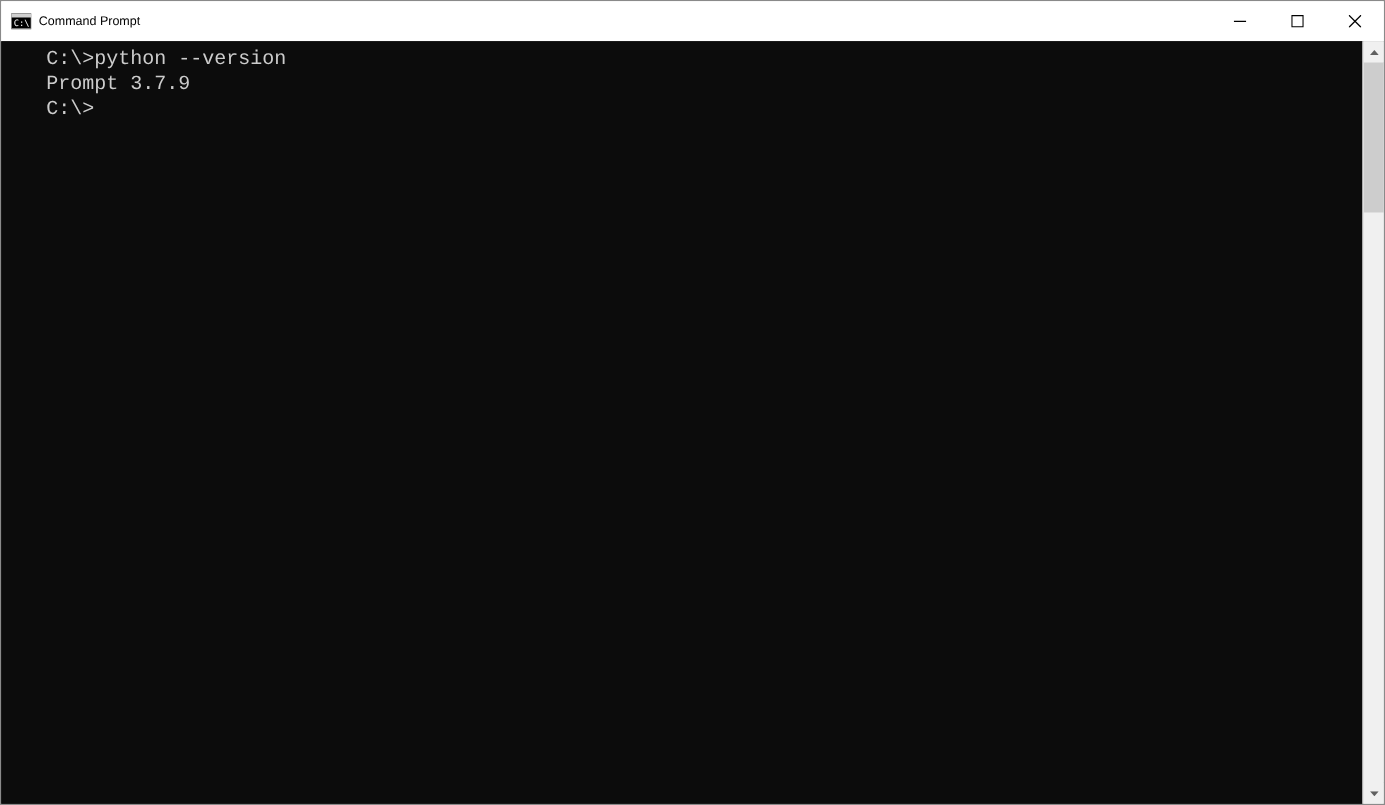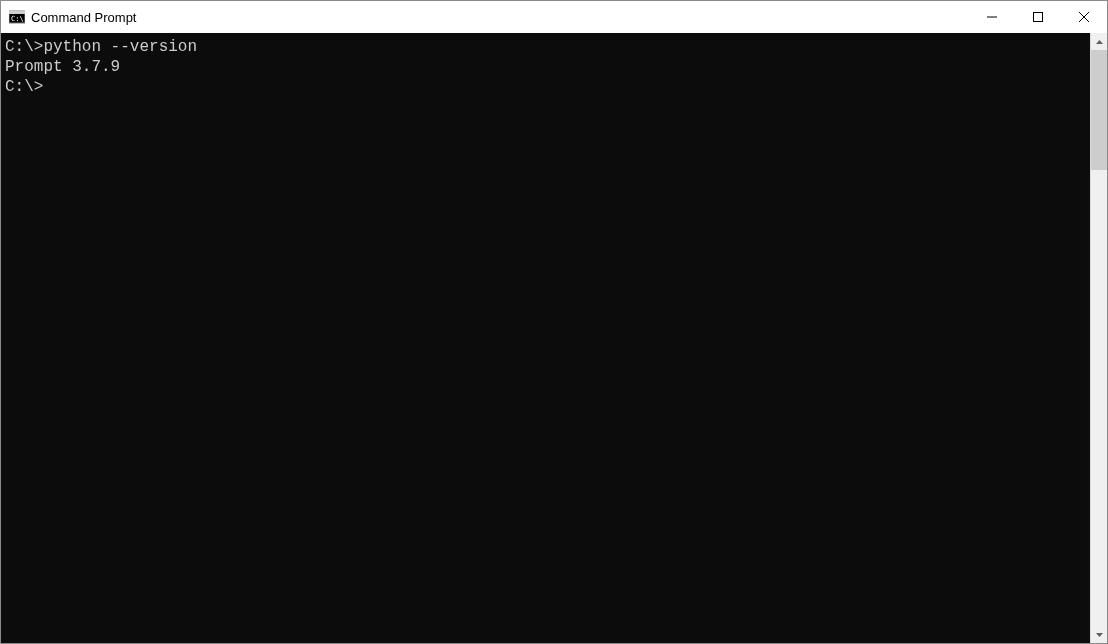"Command Prompt" .titlebar-title { font-size: 13px -> 10px }
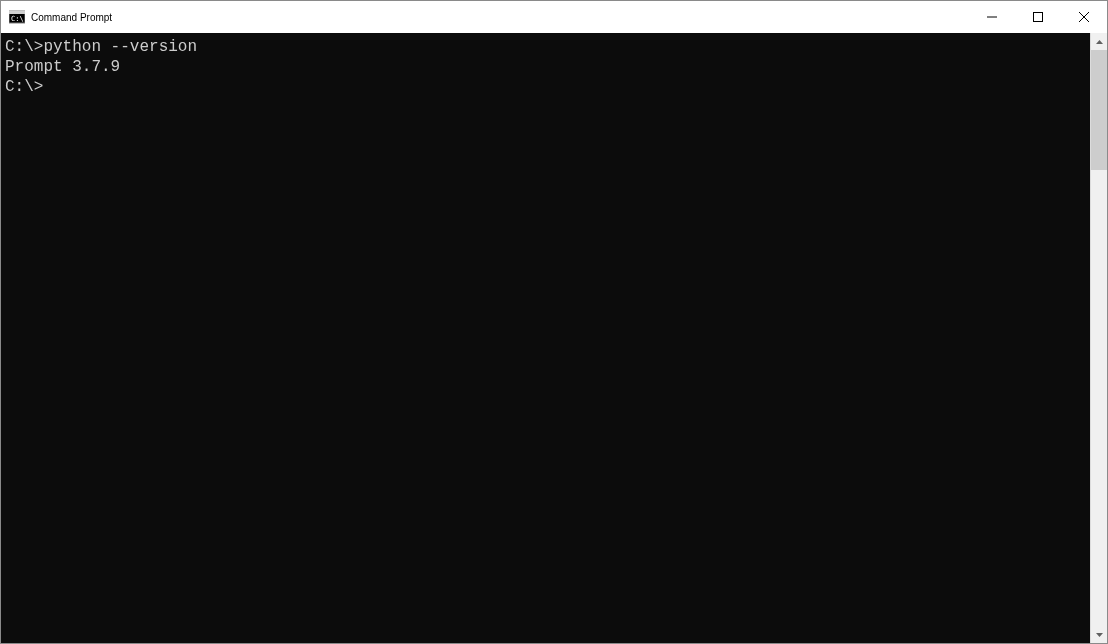"C:\>python --version" .term-line { margin-left: none -> 32px }
